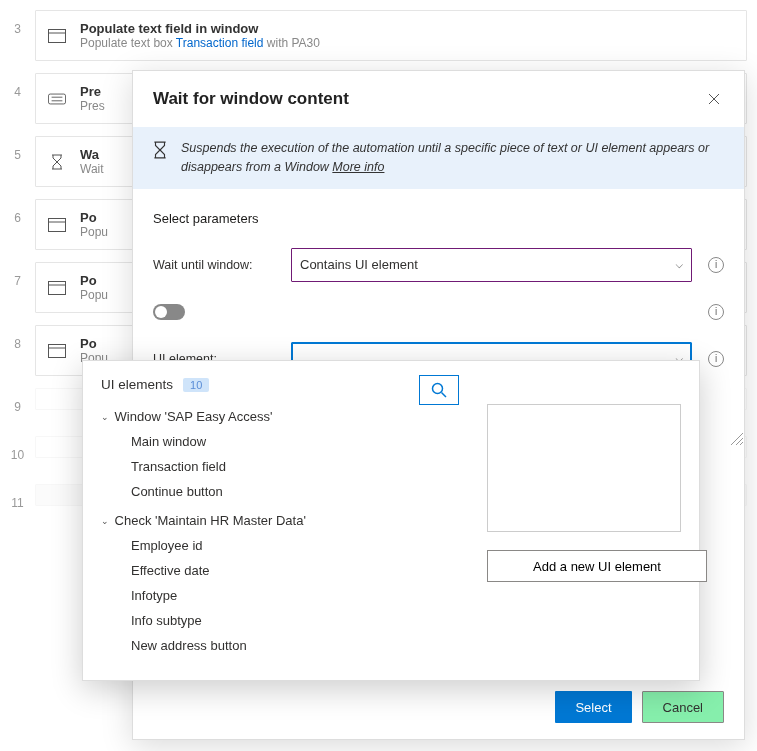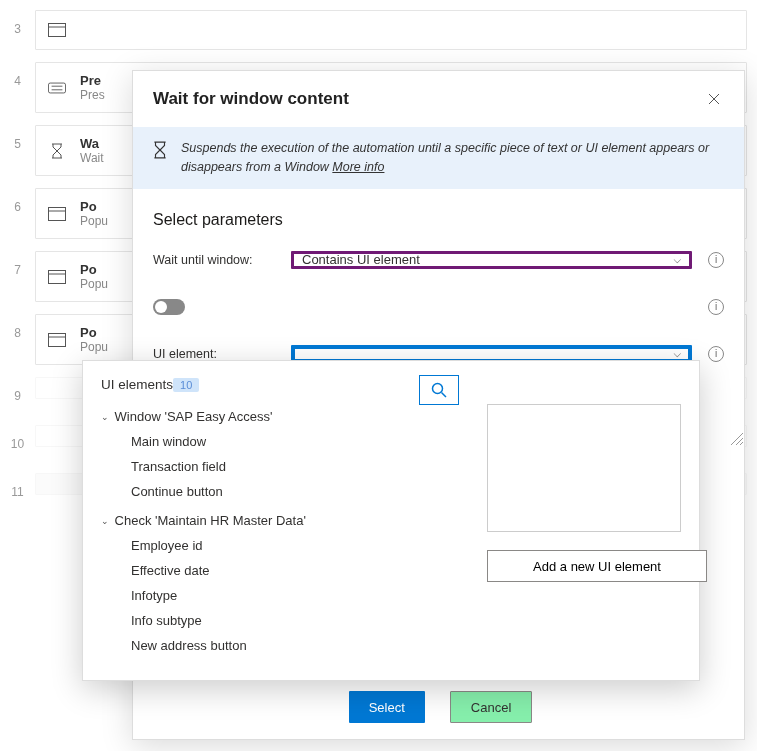"Populate text field in window" div.step-text { html: none -> <div> <span>Populate text field in window</span> <span> <span>Populate text box </span><span>Transaction field</span><span> with PA30</span> </span> </div> }
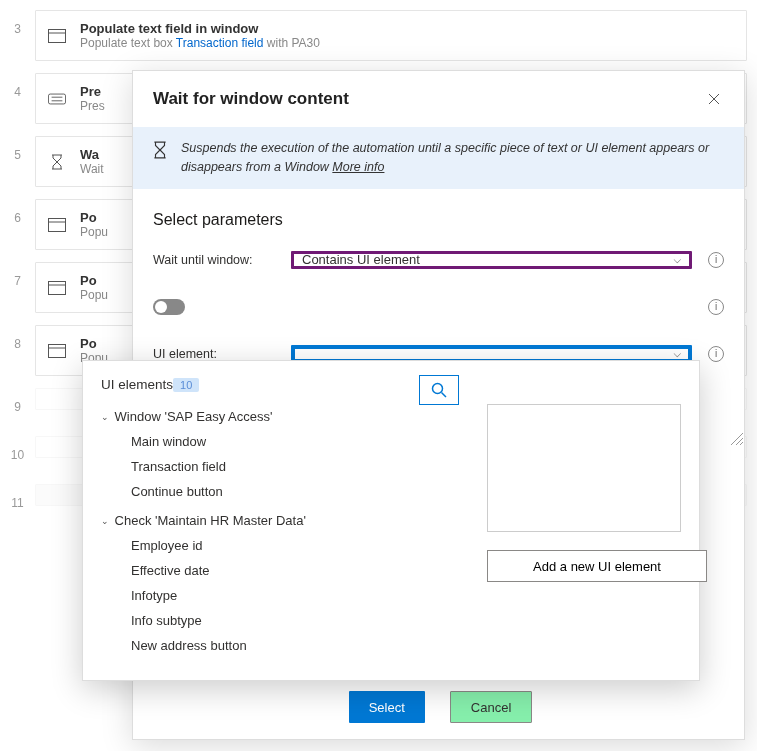"Select parameters" .params-title { font-size: 16px -> 13px }
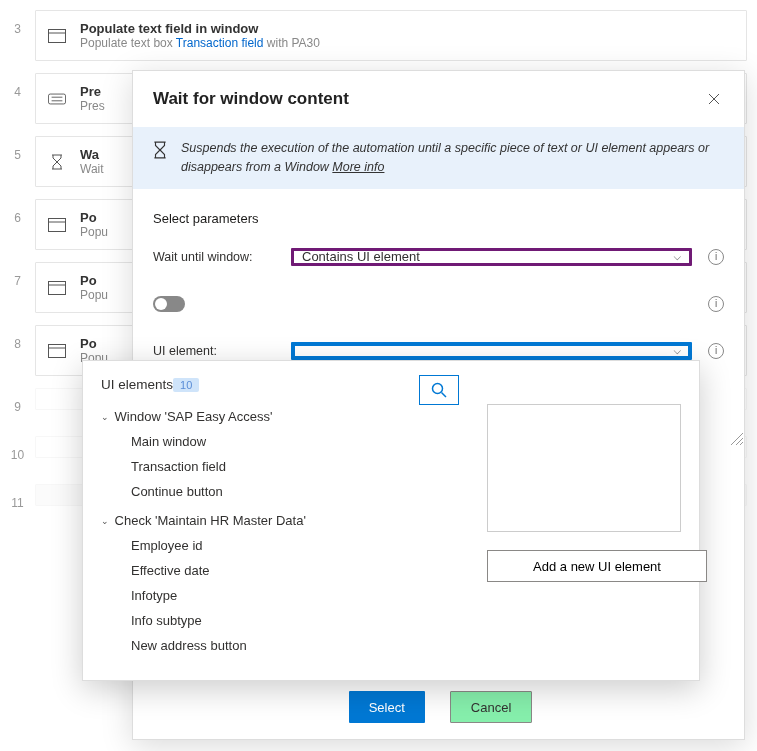"Wait until window:" .param-row { margin-bottom: 30px -> 22px }
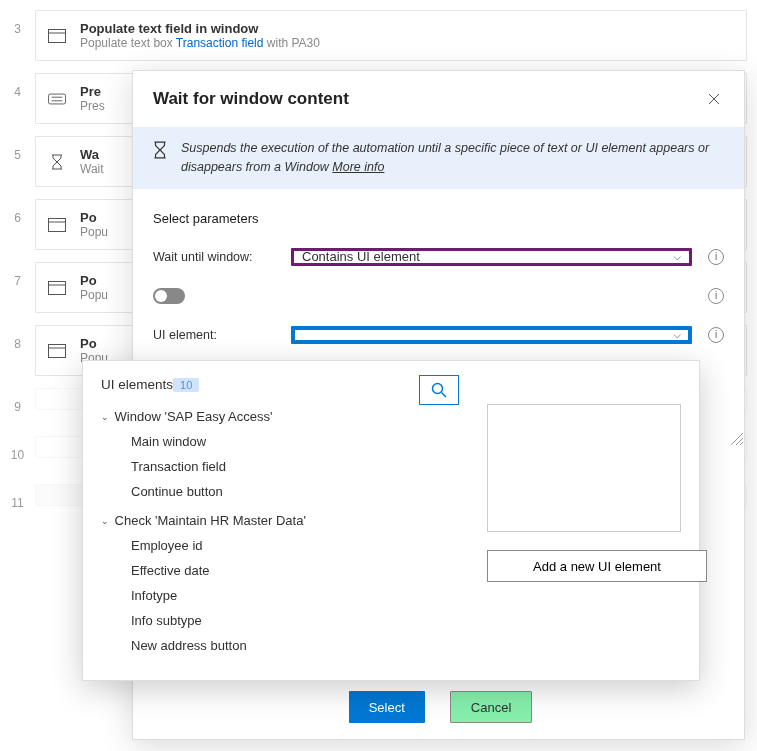"Contains UI element" .select-box { border: 3px solid #701a75 -> 1px solid #701a75; height: 18px -> 34px }
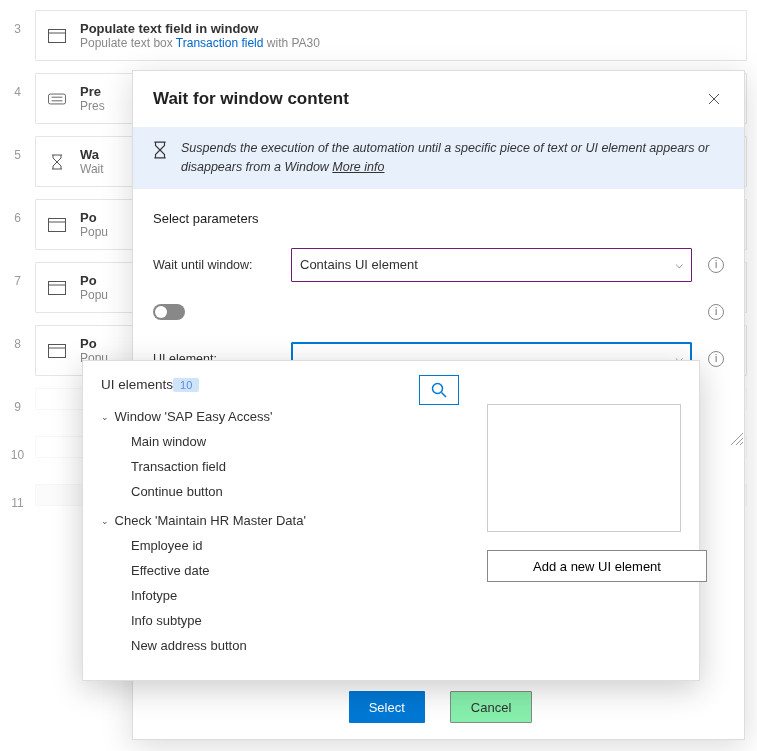"UI elements" .dp-header { gap: none -> 10px }
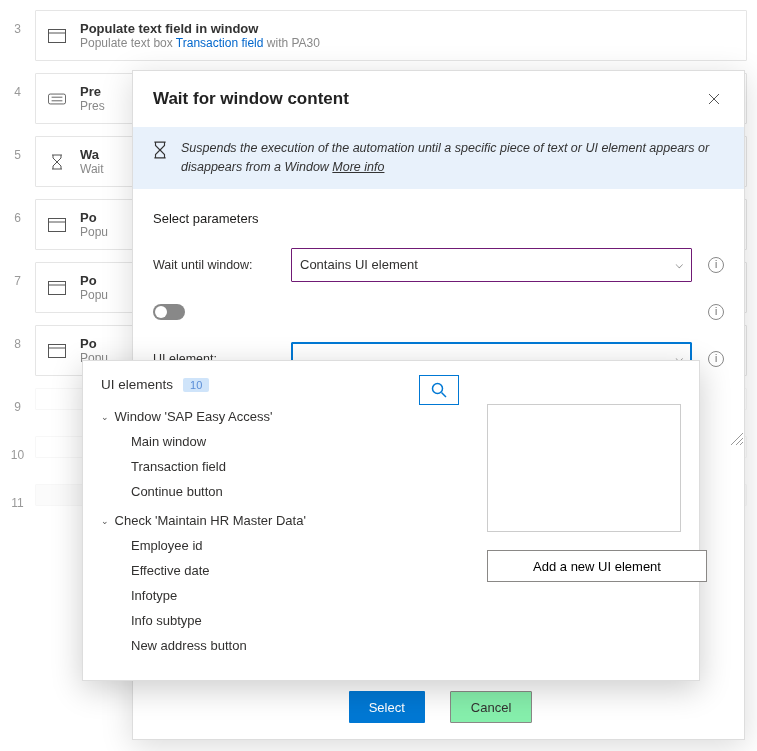"Select" .dialog-footer { gap: 25px -> 10px; justify-content: center -> flex-end }
